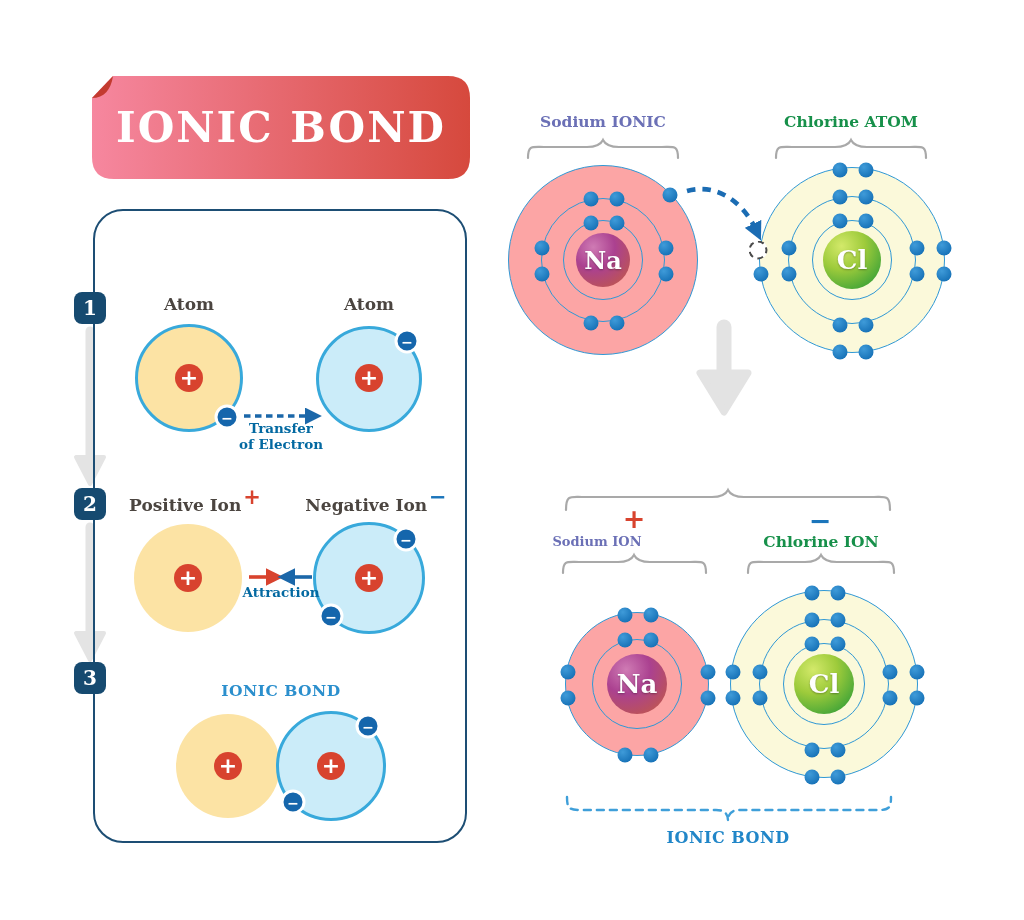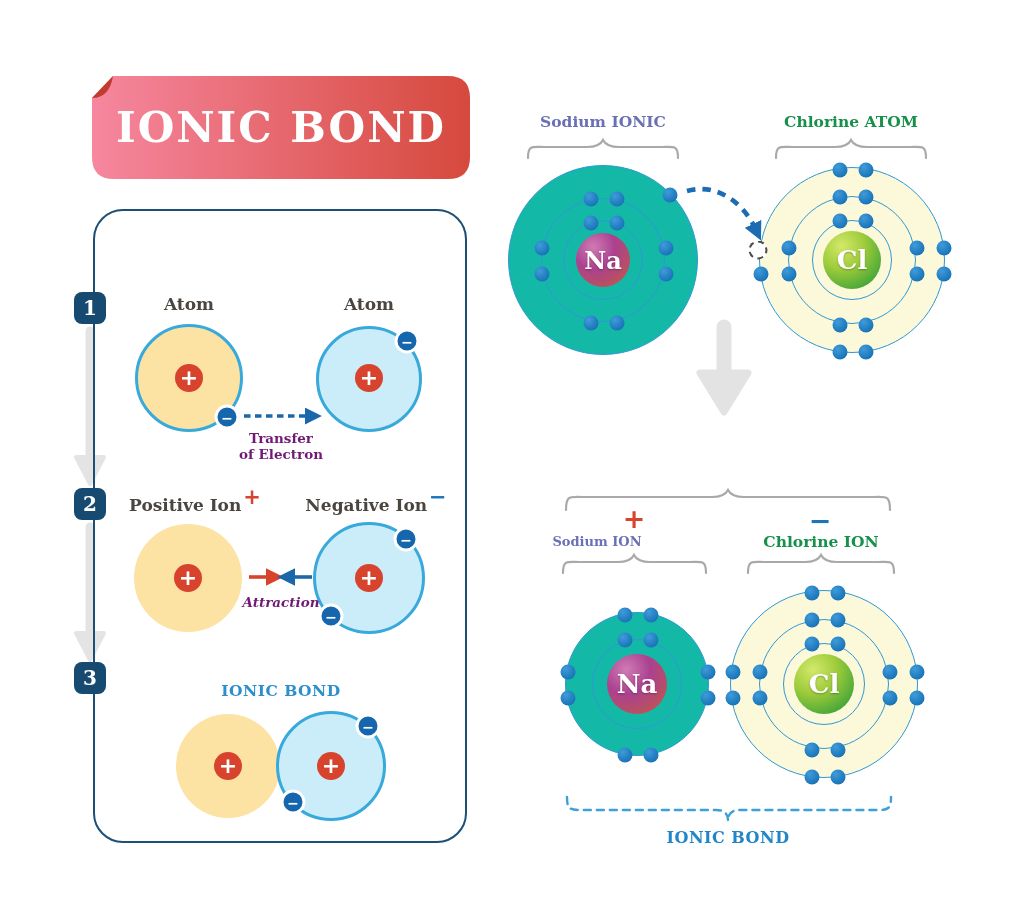"Na" .pink-bg { background: #14b8a6 -> #fca5a5 }
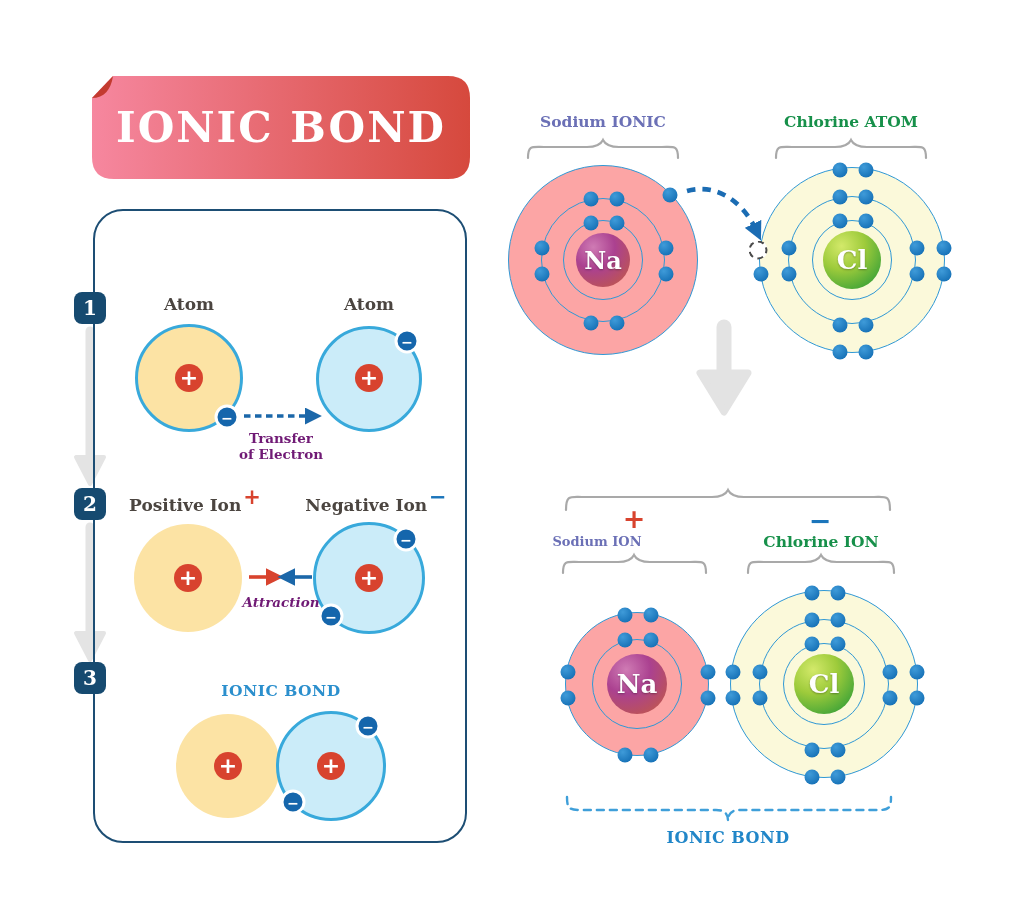"Transfer" .blue { color: #701a75 -> #0369a1; margin-top: 10px -> none }
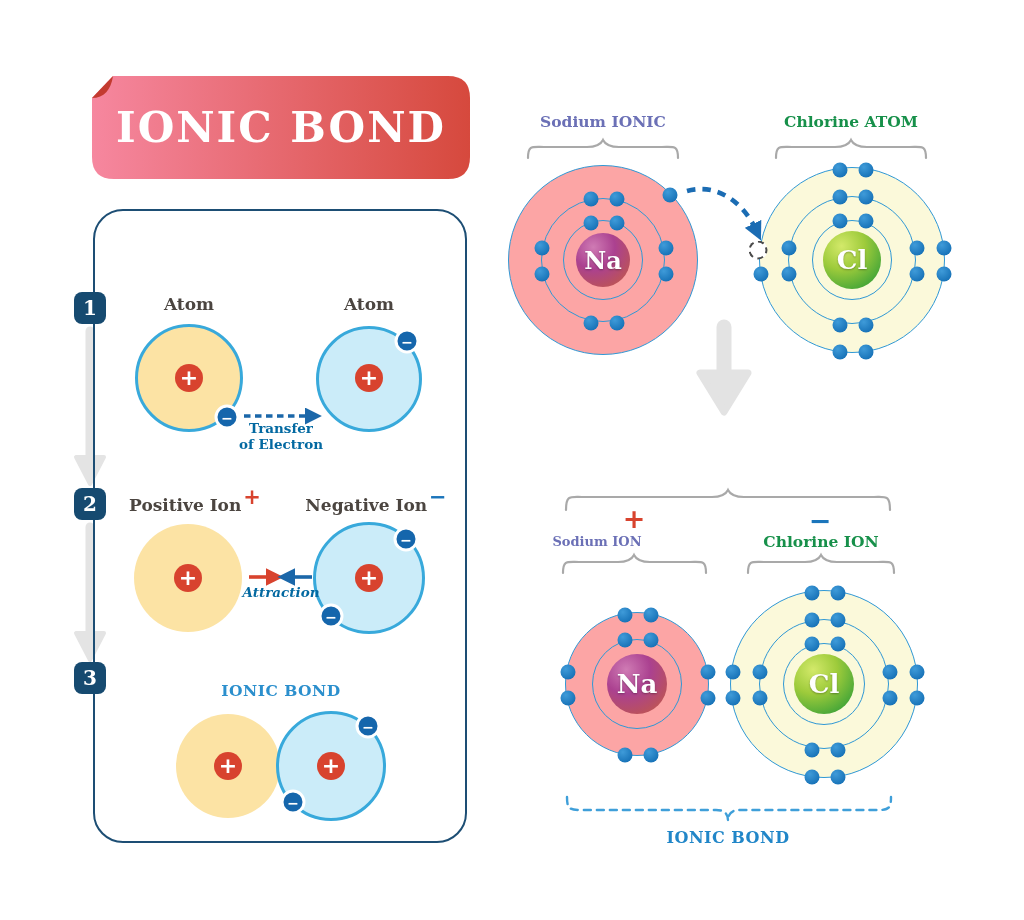"Attraction" div.lbl { font-style: italic -> none }
